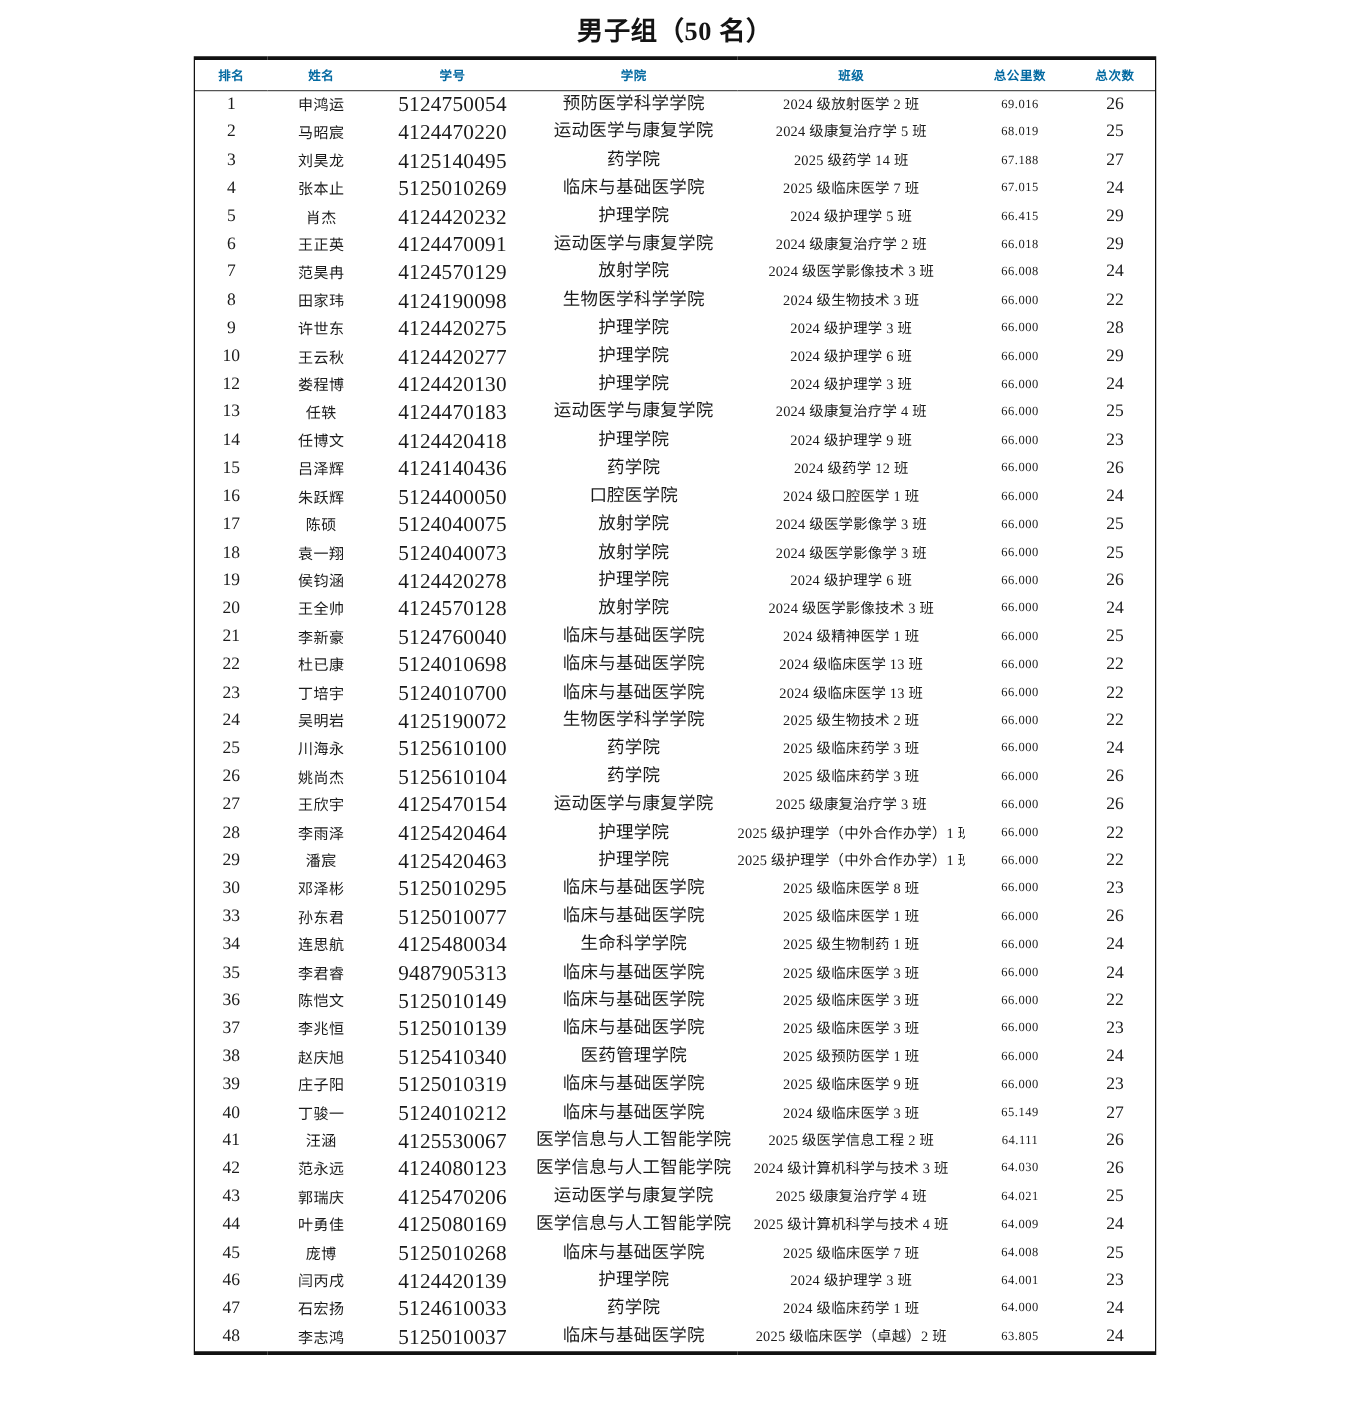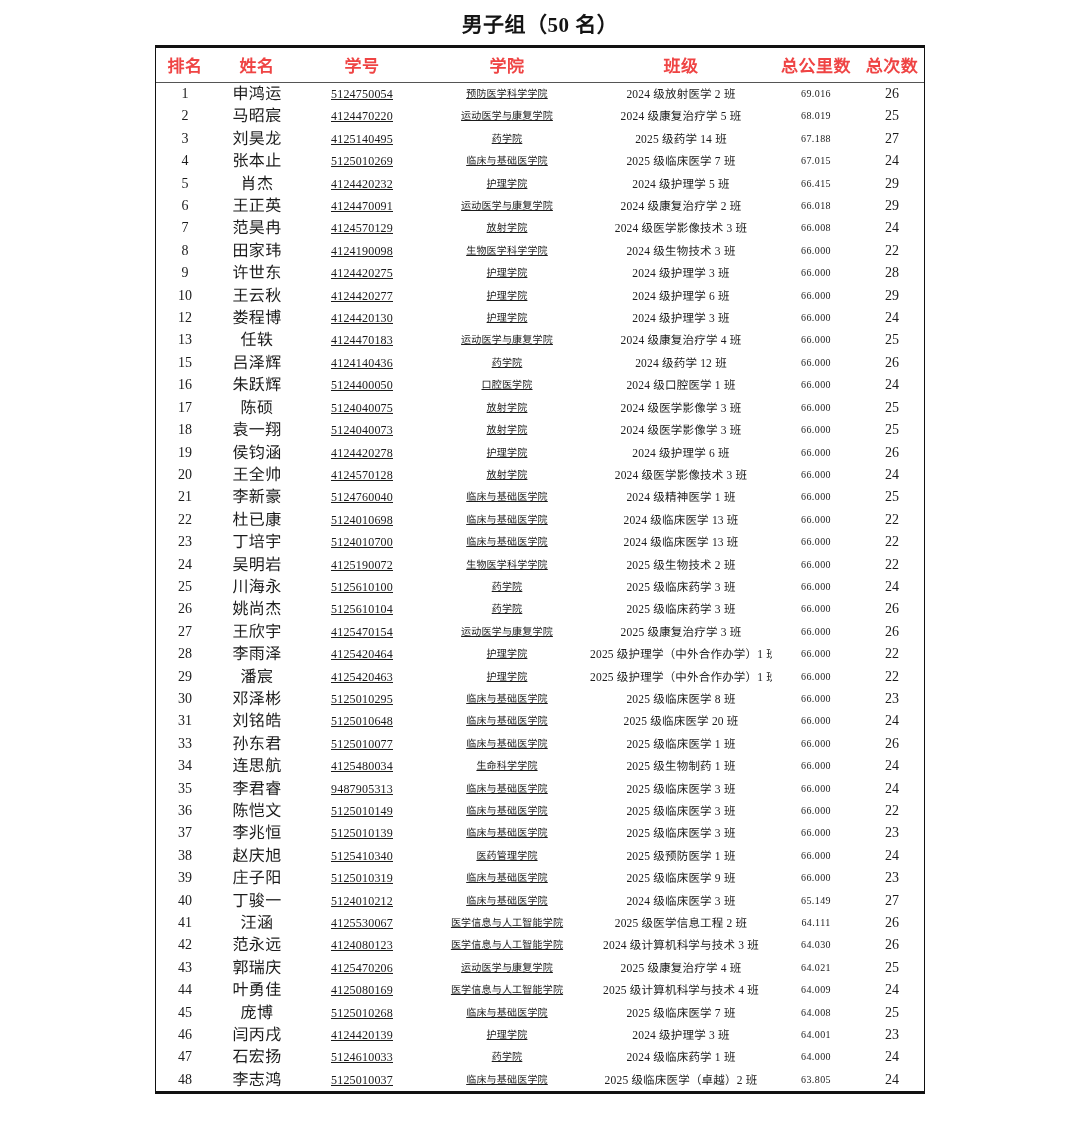"排名" table.rank-table thead th { color: #ef4444 -> #0369a1; font-size: 17px -> 10px }
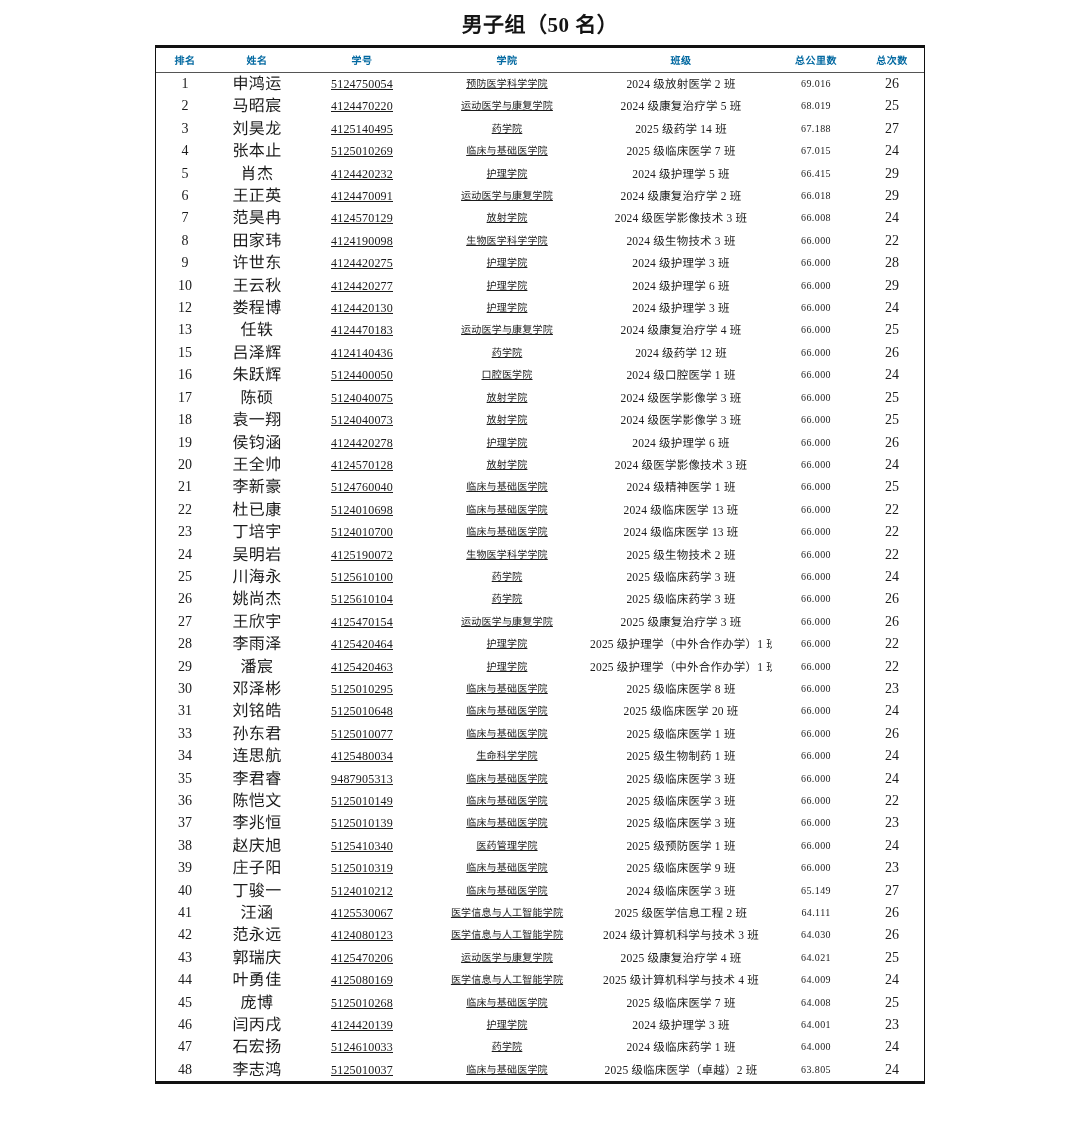"申鸿运" td.cell-name { font-size: 16px -> 12px }
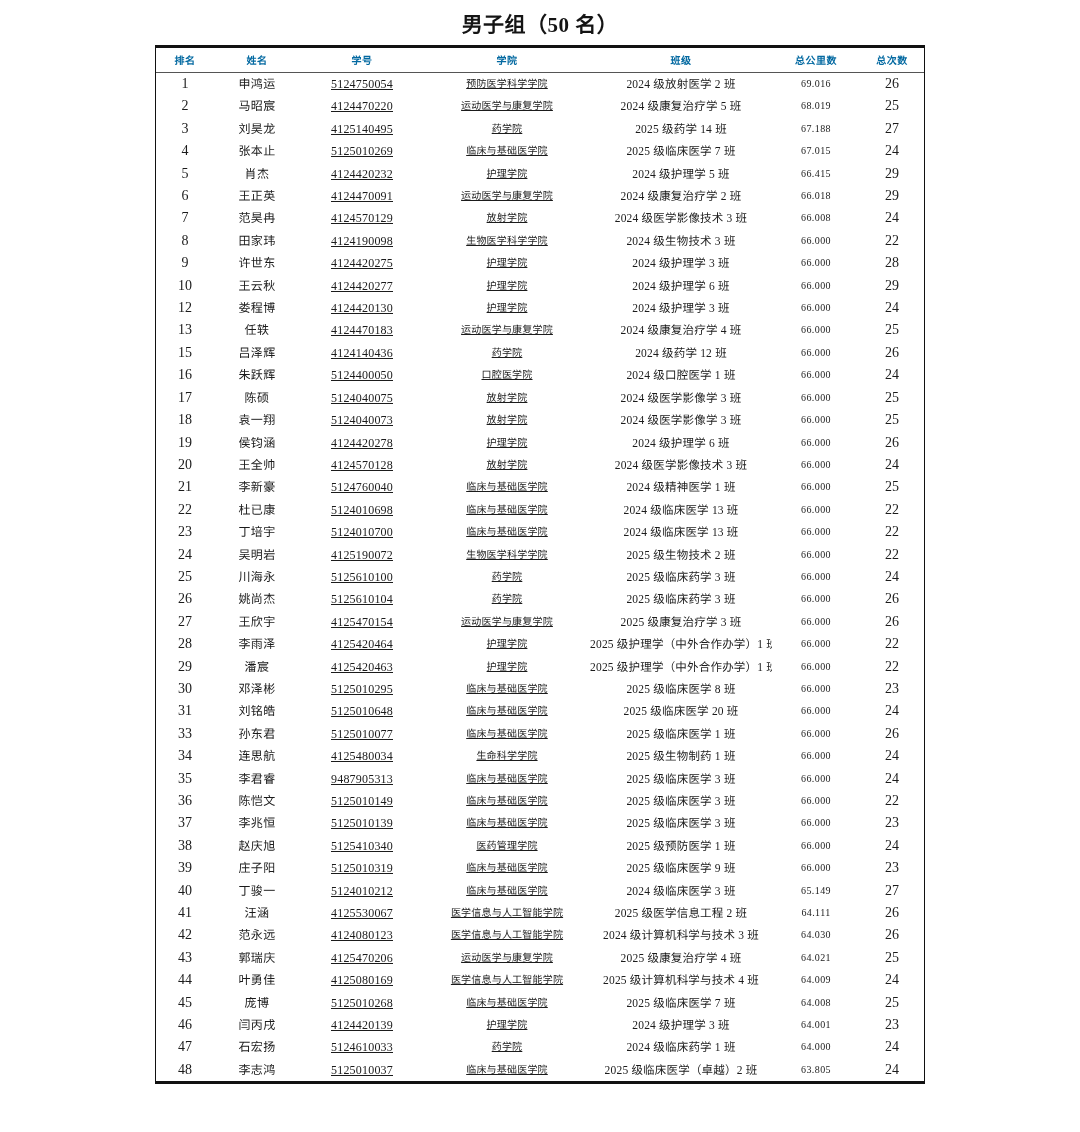"5124750054" td.cell-sid { font-size: 12px -> 17px; text-decoration: underline -> none }
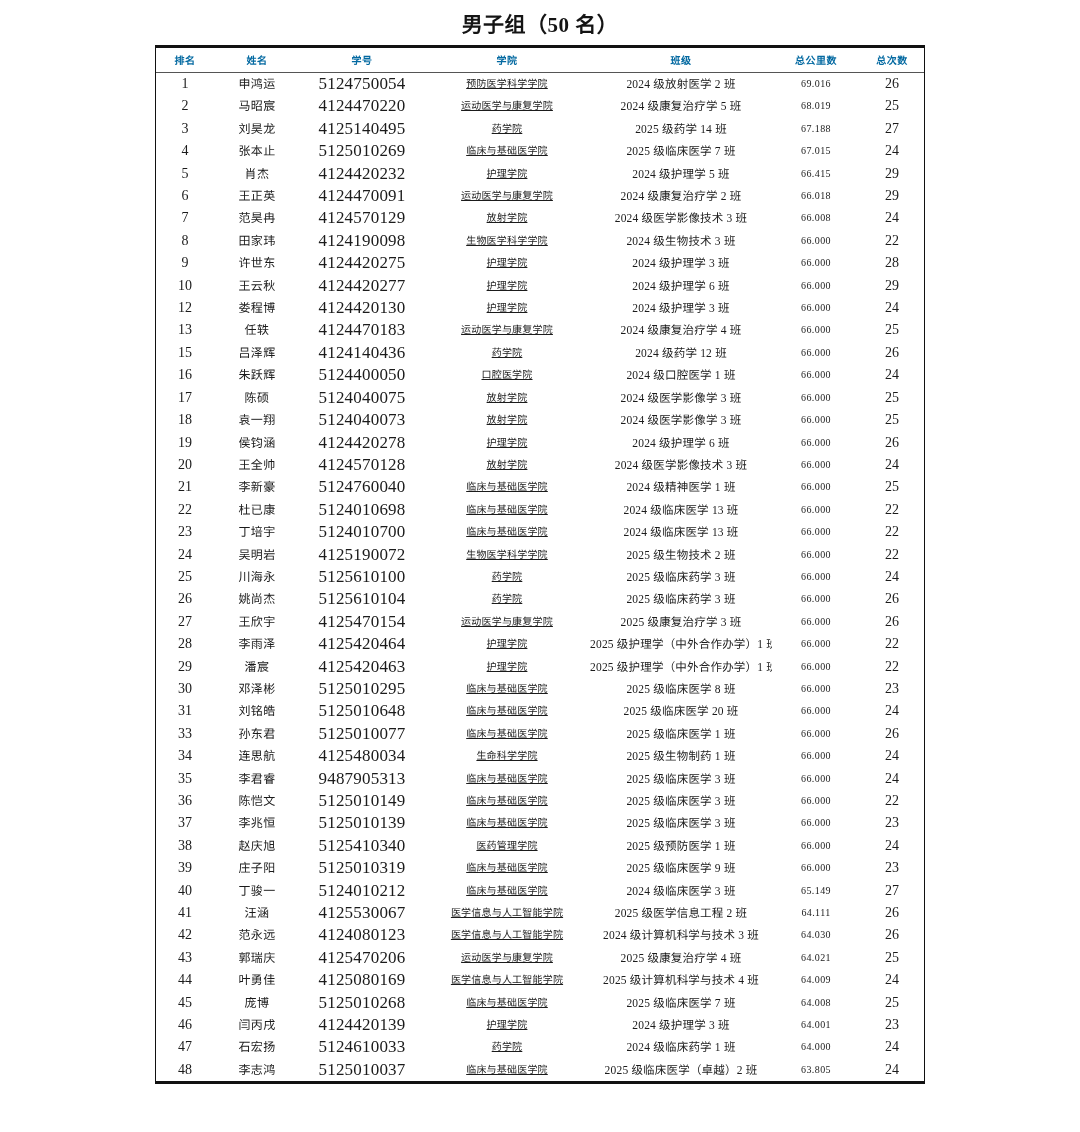"预防医学科学学院" td.cell-college { font-size: 10px -> 14px; text-decoration: underline -> none }
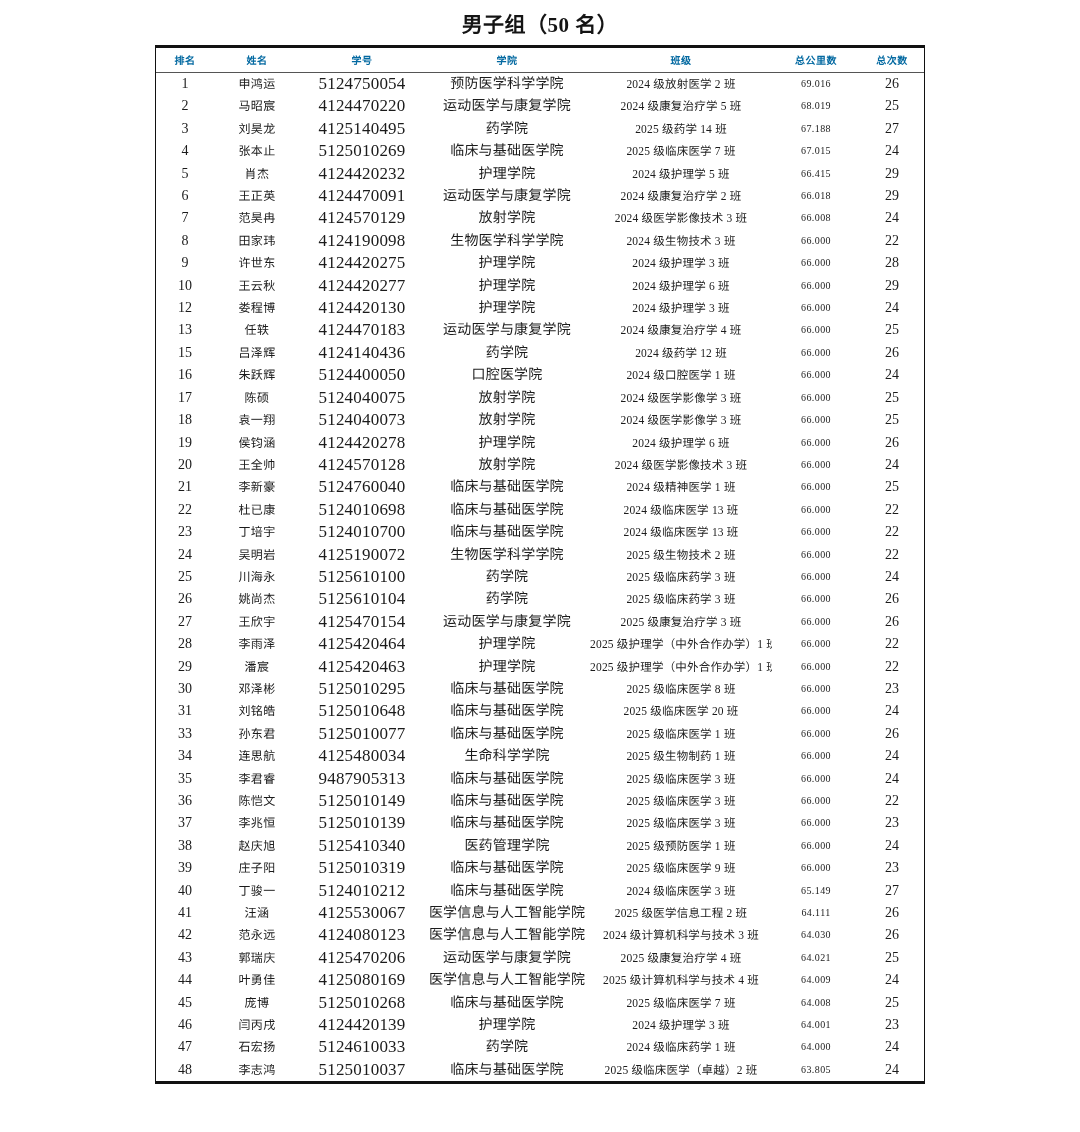"14" tr { html: none -> <tr> <td>14</td> <td>任博文</td> <td>4124420418</td> <td>护理学院</td> <td>2024 级护理学 9 班</td> <td>66.000</td> <td>23</td> </tr> }
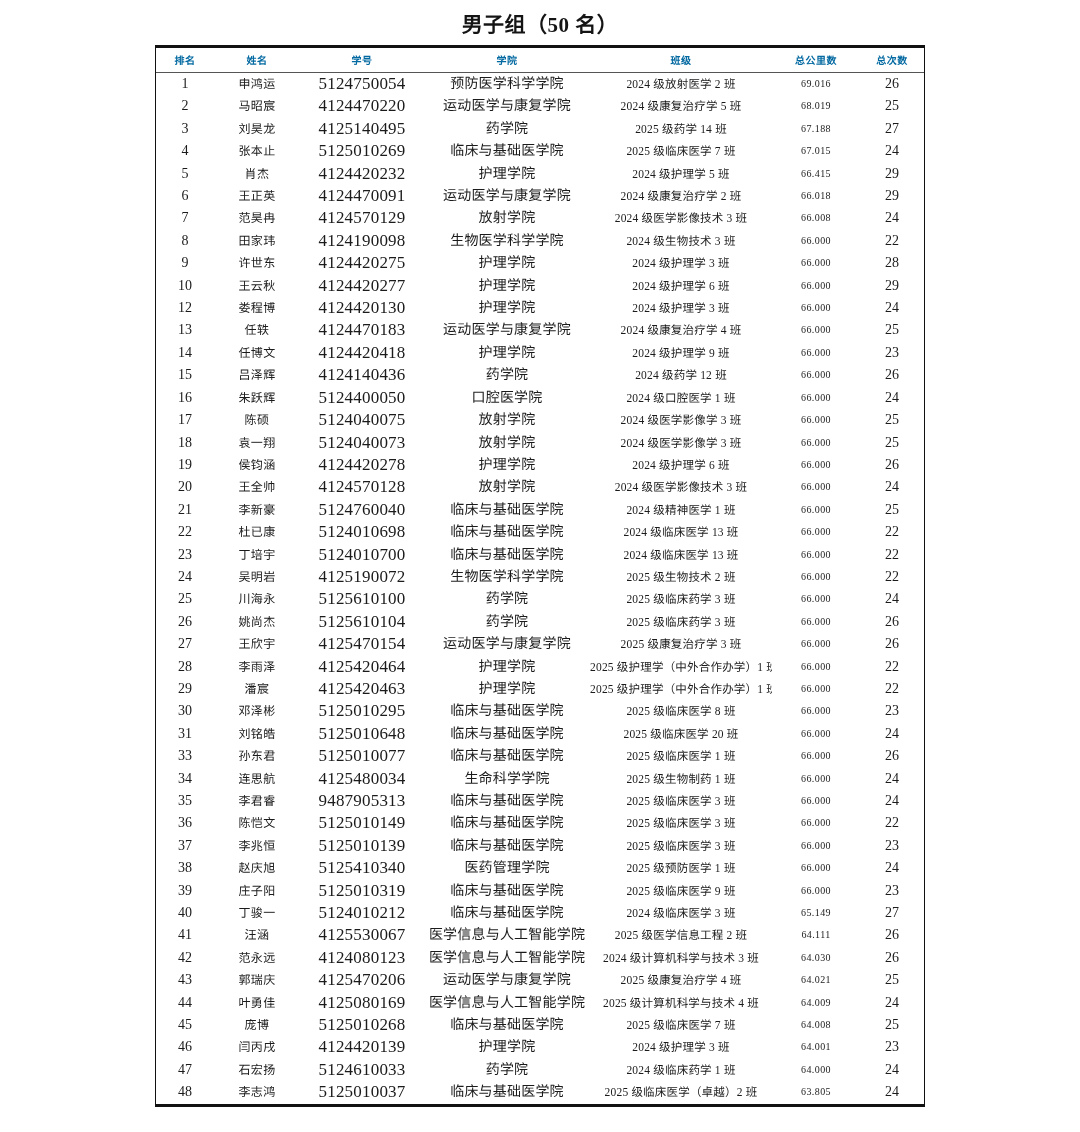"31" tr { html: <tr> <td>31</td> <td>刘铭皓</td> <td>5125010648</td> <td>临床与基础医学院</td> <td>2025 级临床医学 20 班</td> <td>66.000</td> <td>24</td> </tr> -> none }
